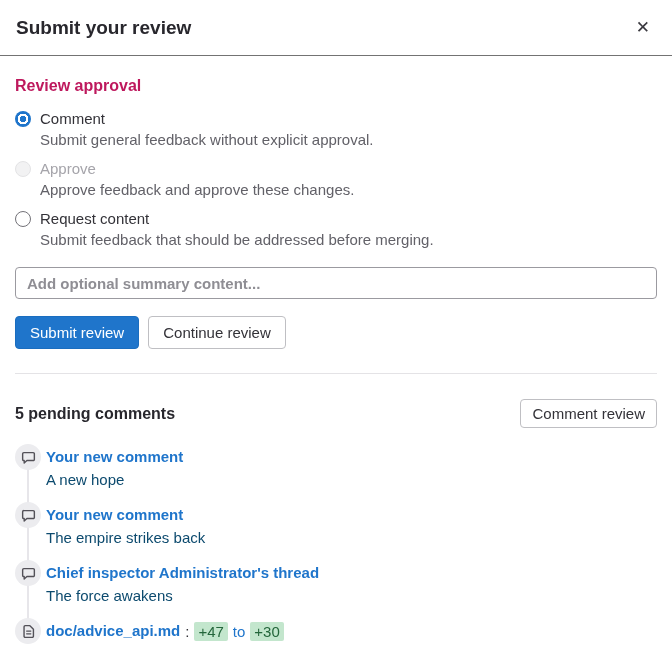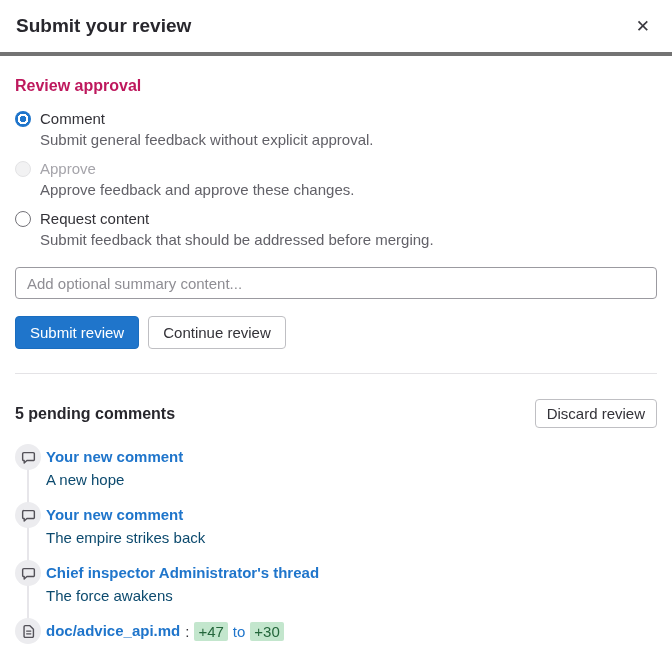"Submit your review" .drawer-header { border-bottom: 4px solid #737373 -> 1px solid #737373 }
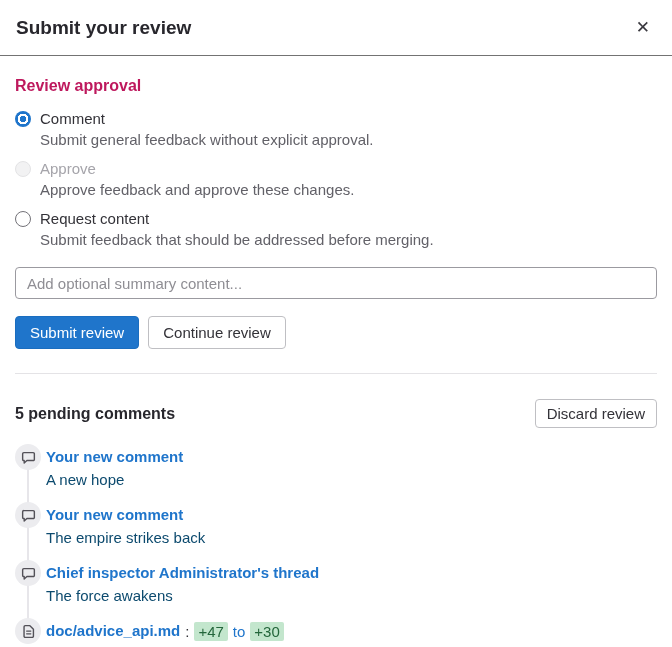"Add optional summary content..." .summary-input { font-weight: none -> bold }
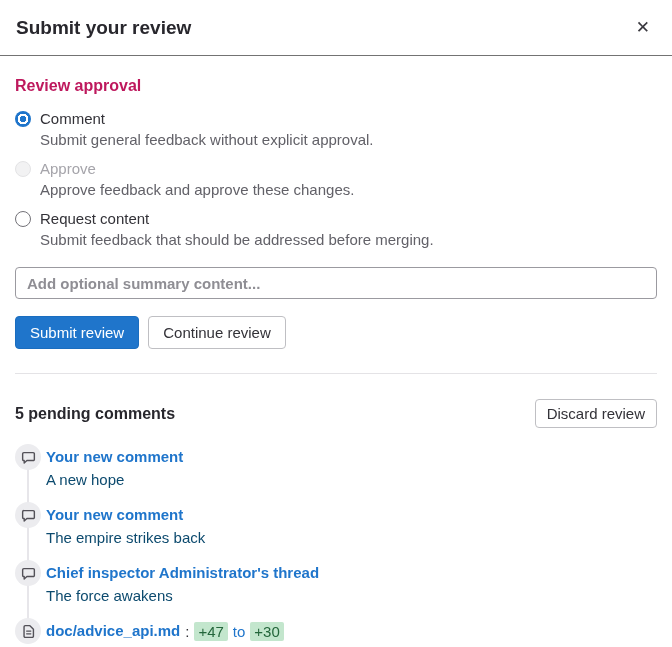"Discard review" button.btn { text: Discard -> Comment }
